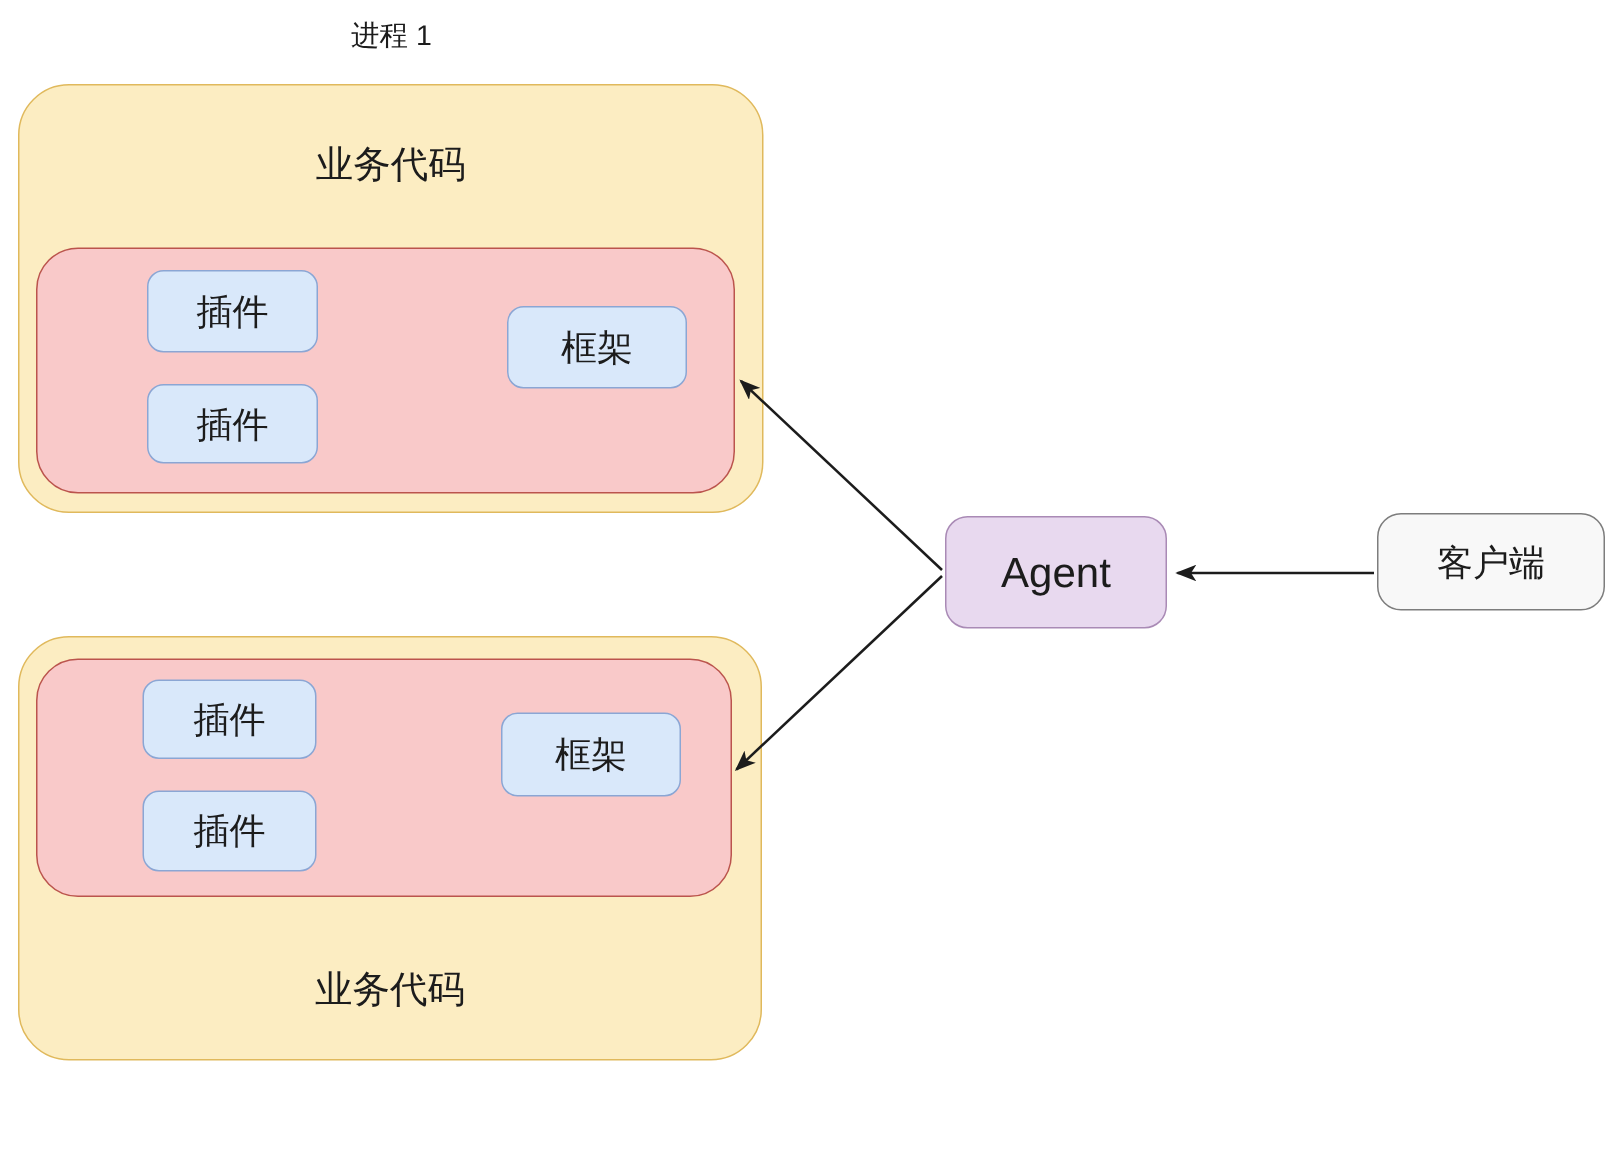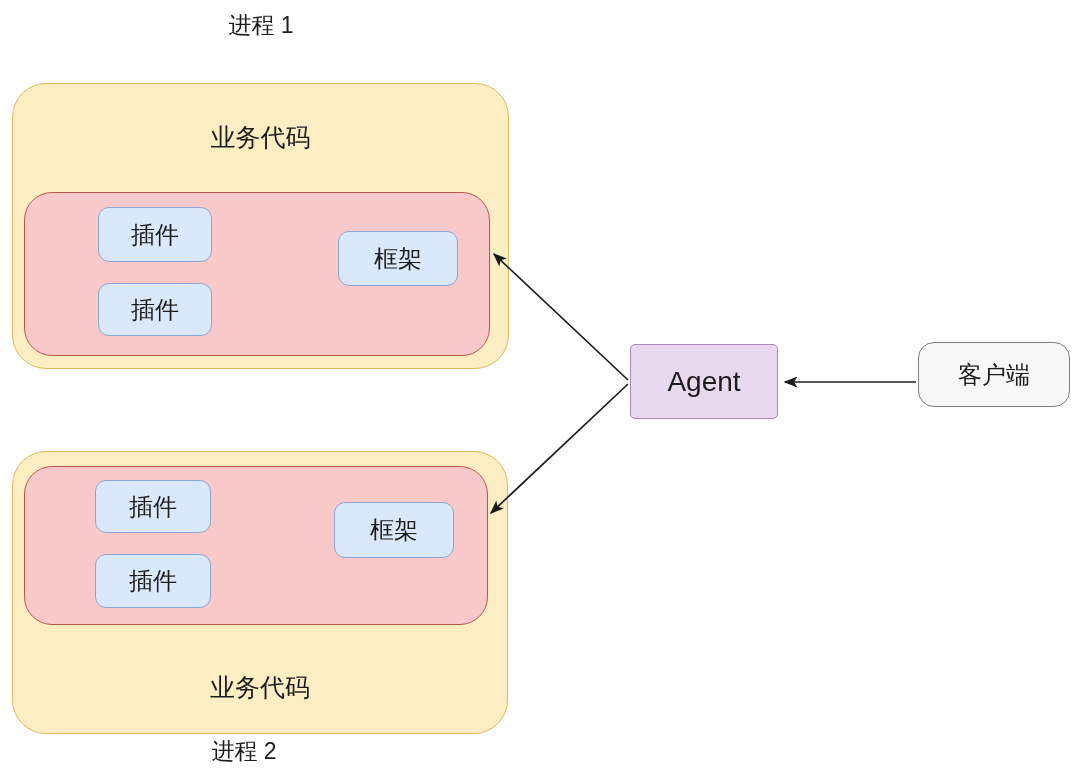"进程 1" .proc-title { font-size: 23px -> 19px }
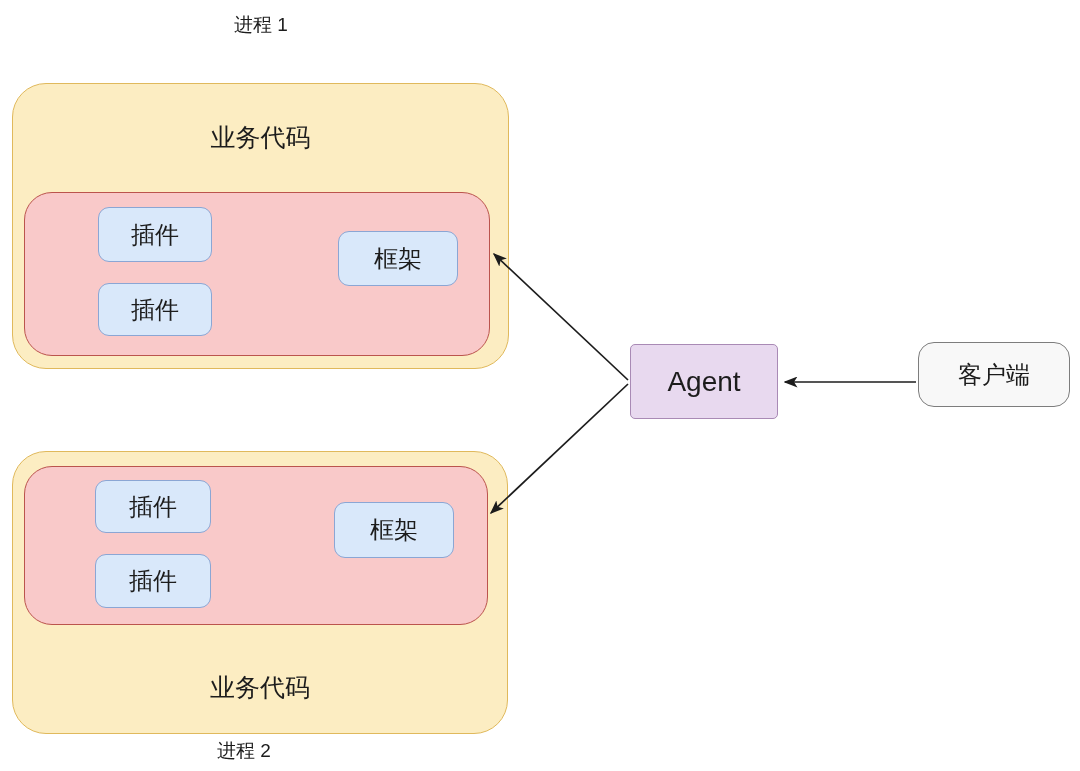"业务代码" .process { margin-top: 27px -> none }
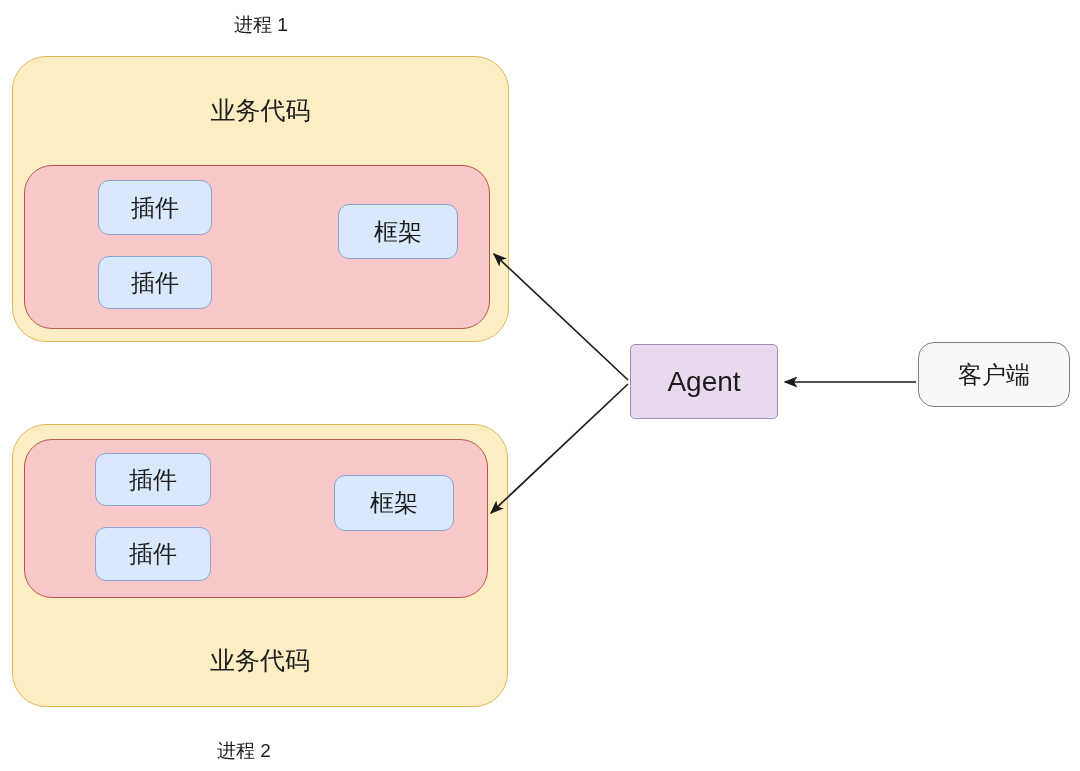"Agent" .agent-node { border-radius: 5px -> 15px }
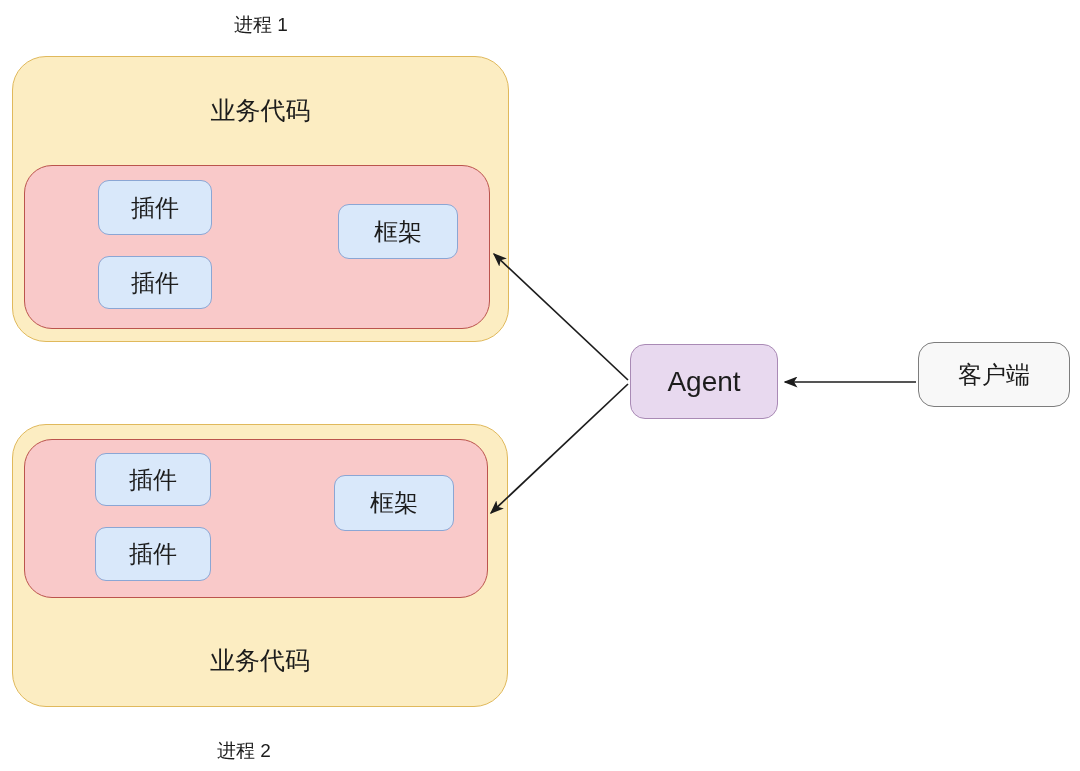"进程 2" div.abs { html: <div>进程 2</div> -> none }
